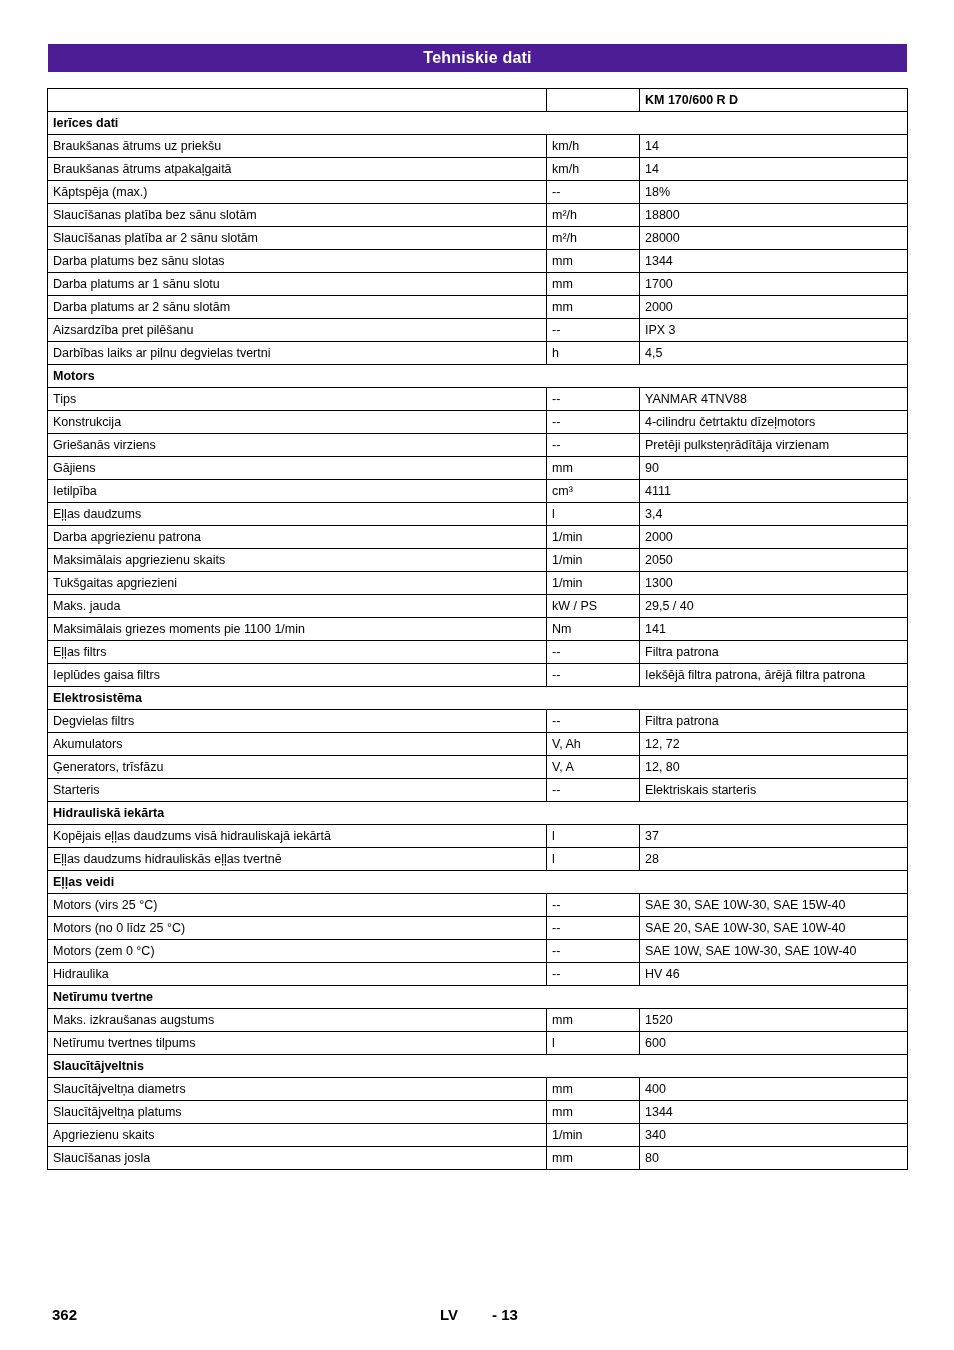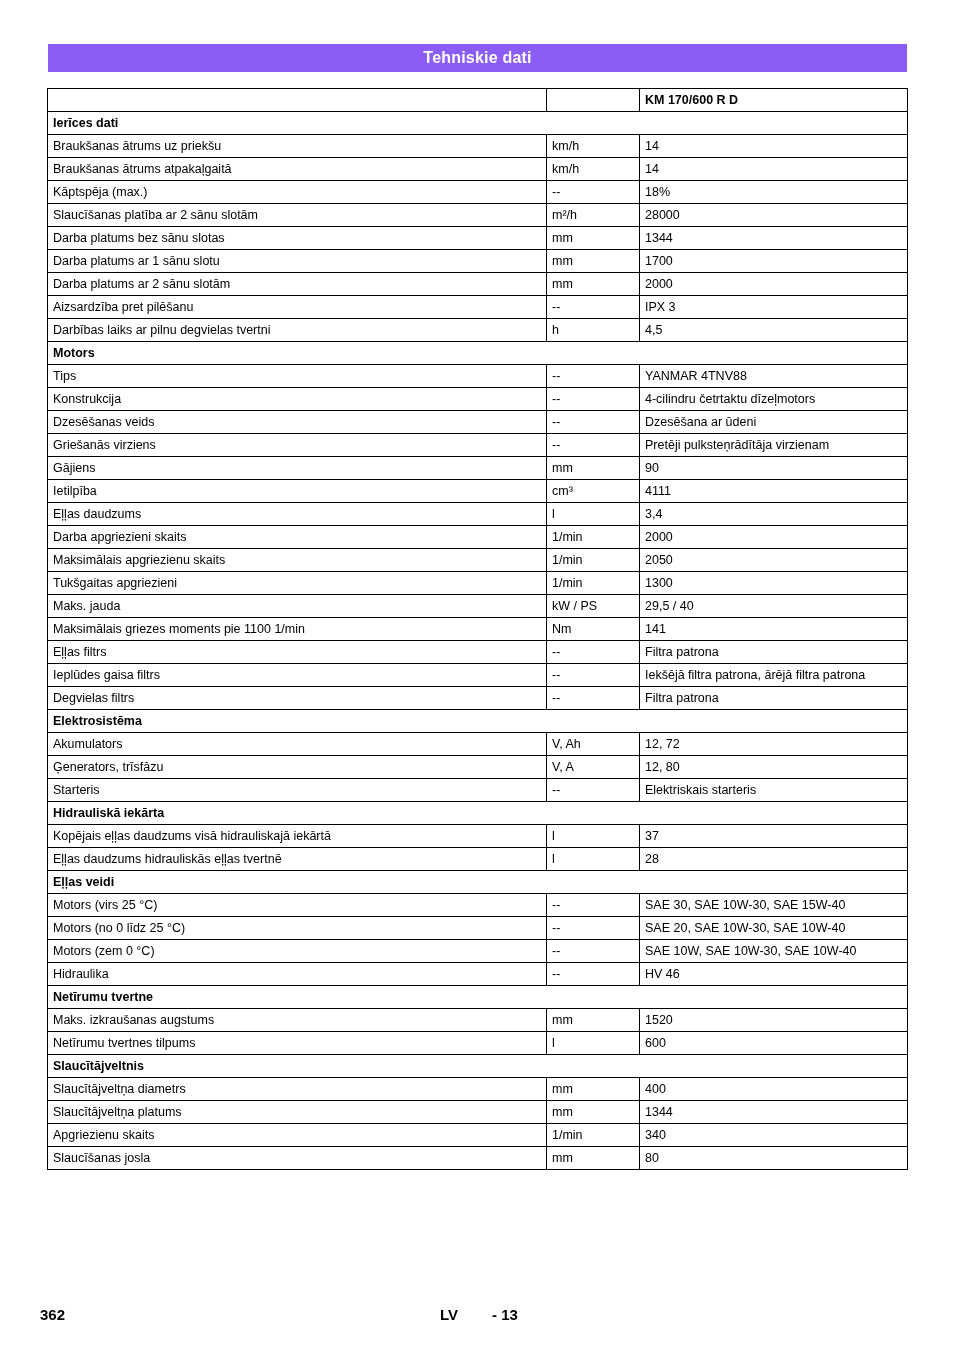"Tehniskie dati" .title-bar { background: #8b5cf6 -> #4c1d95 }
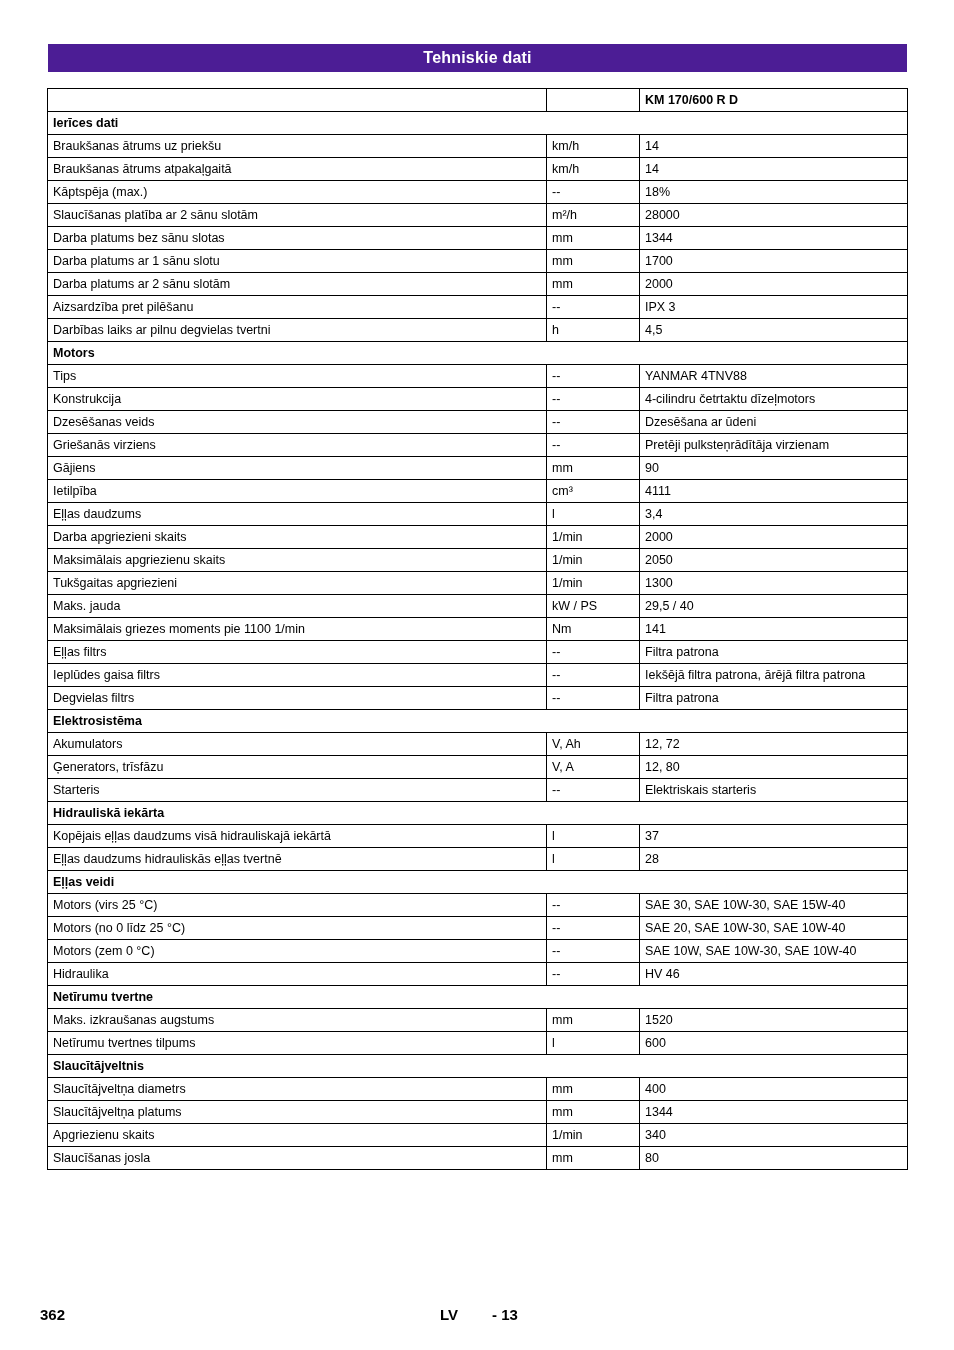"Slaucīšanas platība bez sānu slotām" tr { html: none -> <tr> <td>Slaucīšanas platība bez sānu slotām</td> <td>m²/h</td> <td>18800</td> </tr> }
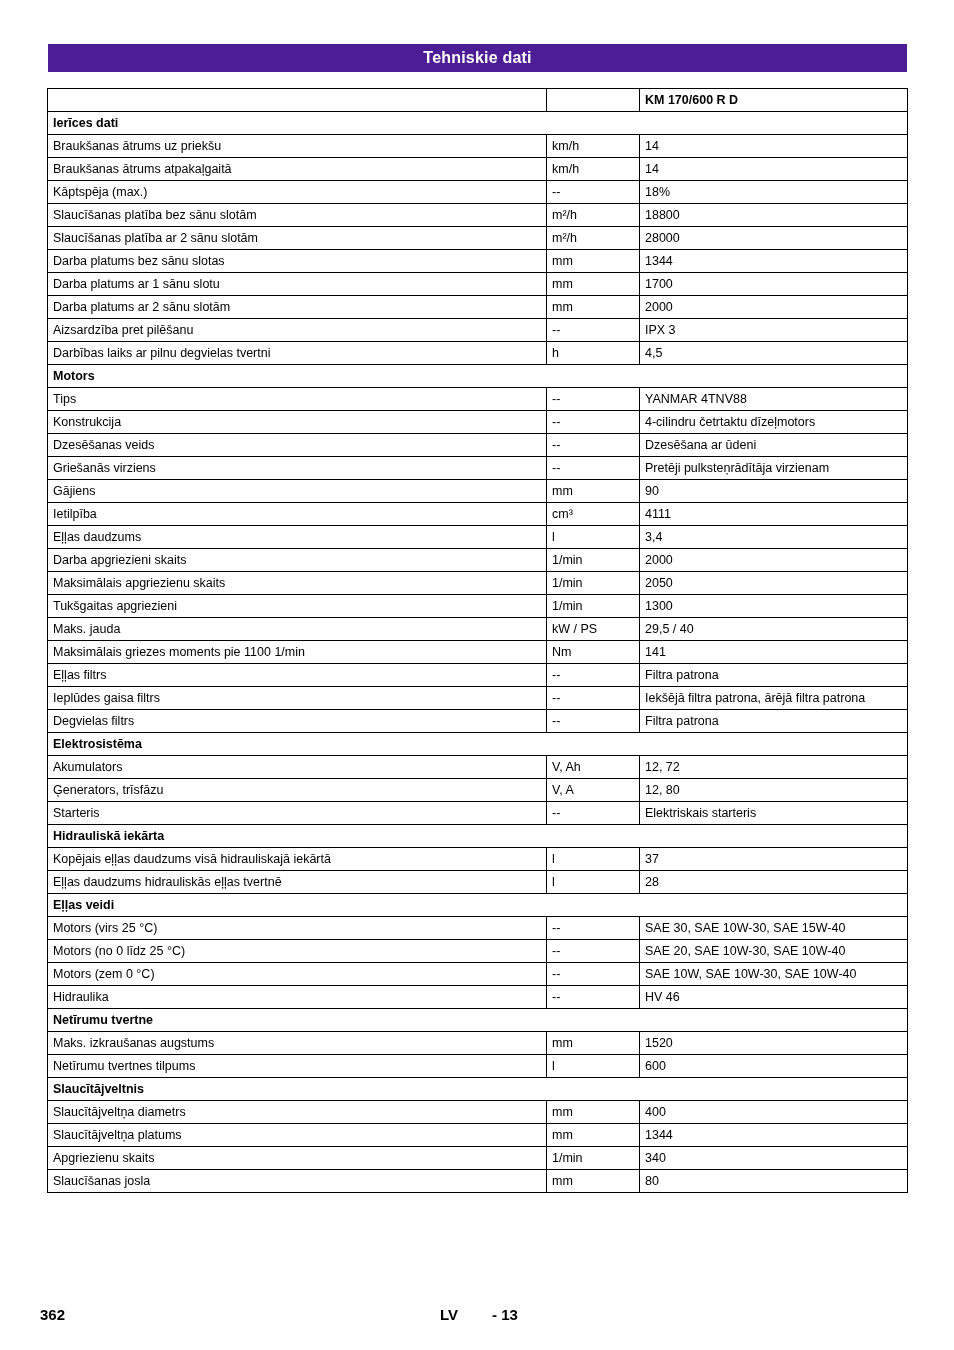"Dzesēšanas veids" tr { html: <tr> <td>Dzesēšanas veids</td> <td>--</td> <td>Dzesēšana ar ūdeni</td> </tr> -> none }
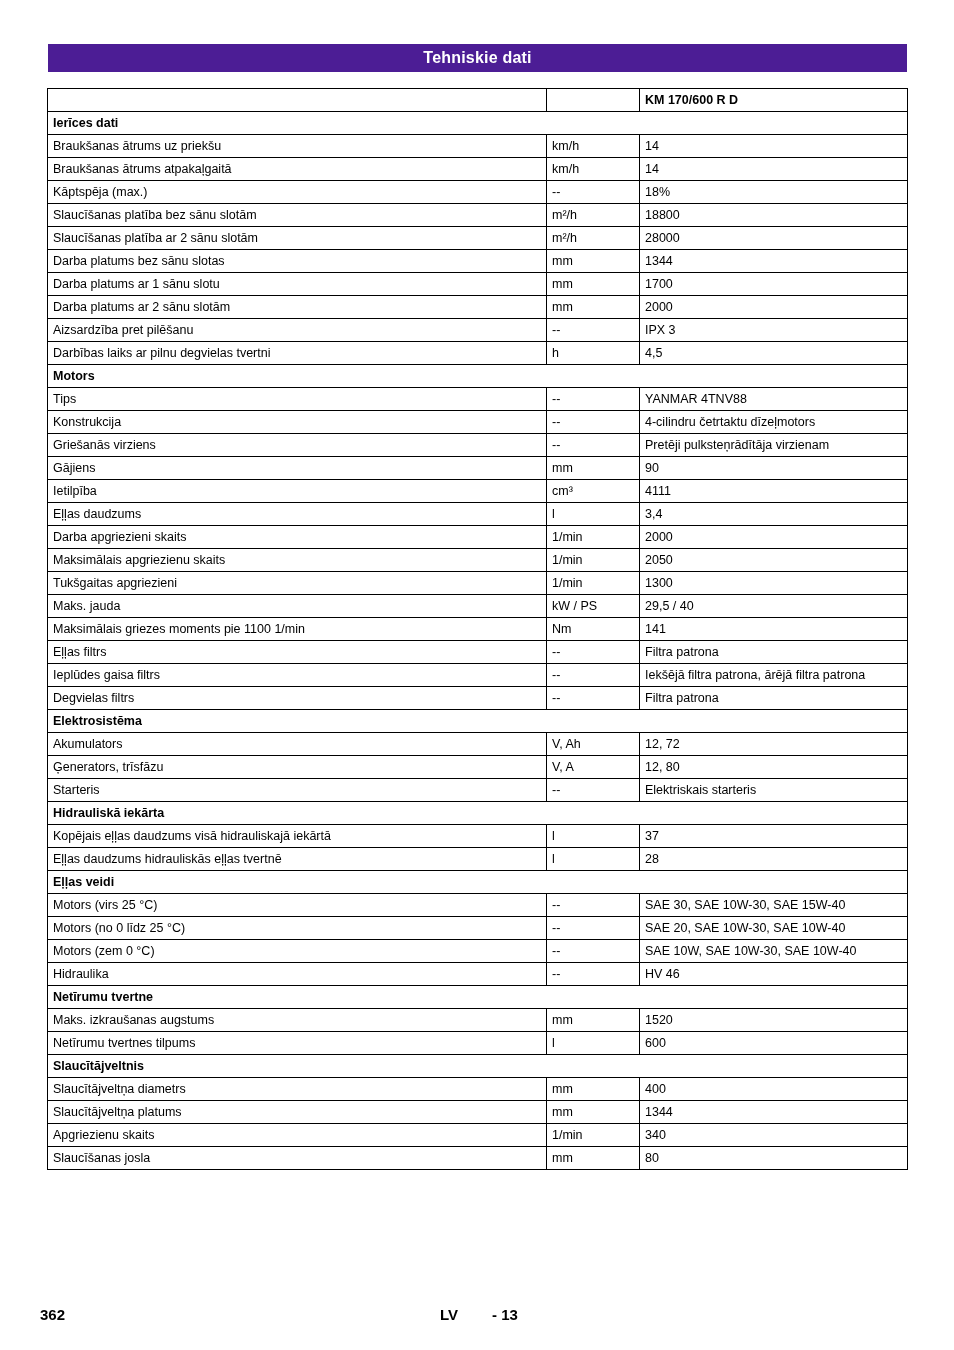"Darba apgriezieni skaits" td { text: apgriezieni skaits -> apgriezienu patrona }
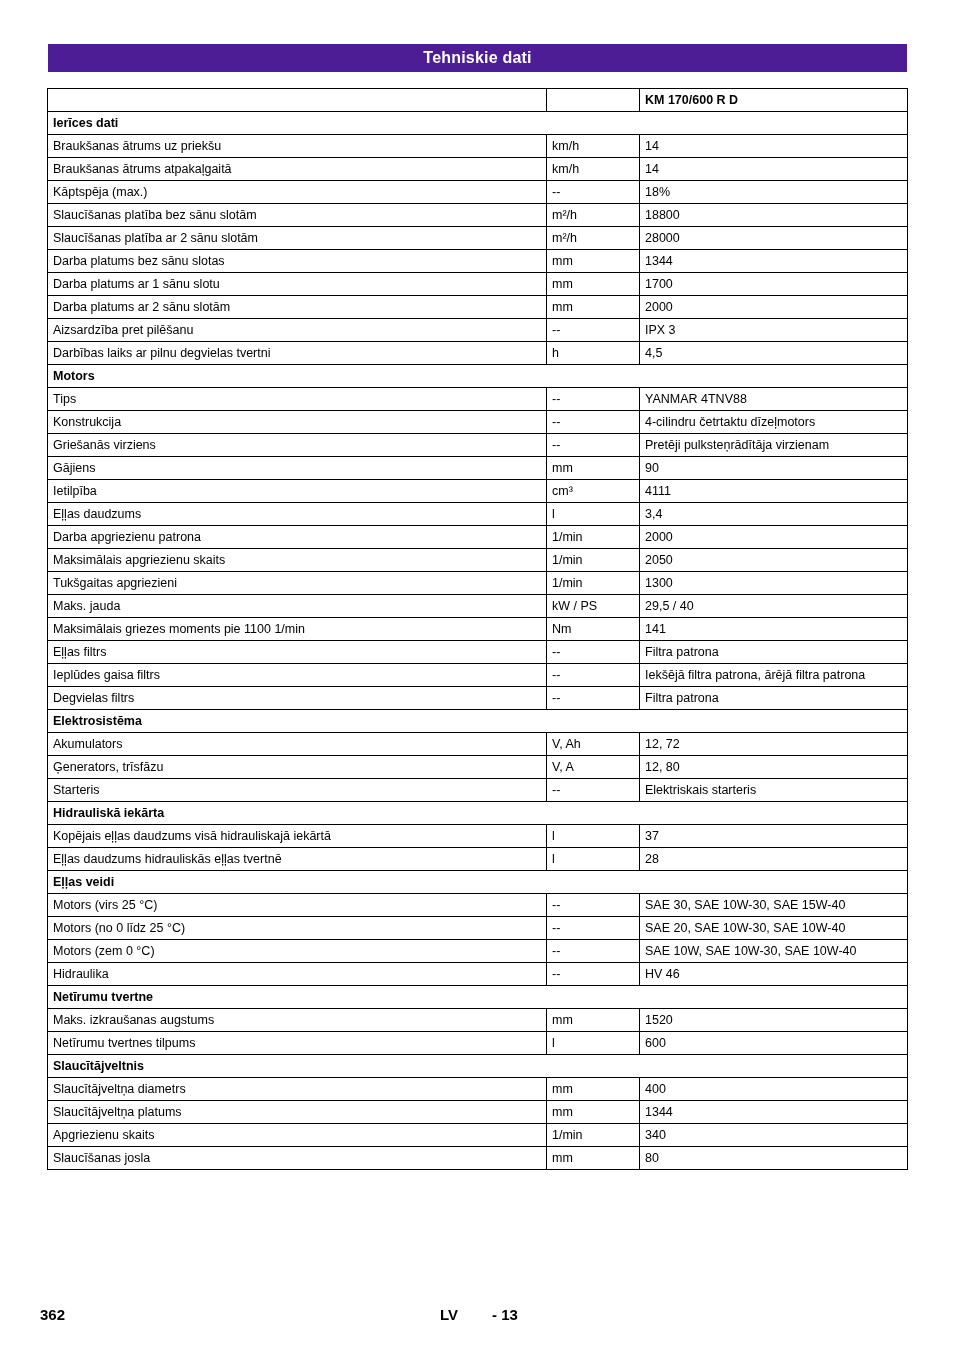"Degvielas filtrs" tr { order: before "Elektrosistēma" -> after "Elektrosistēma" }
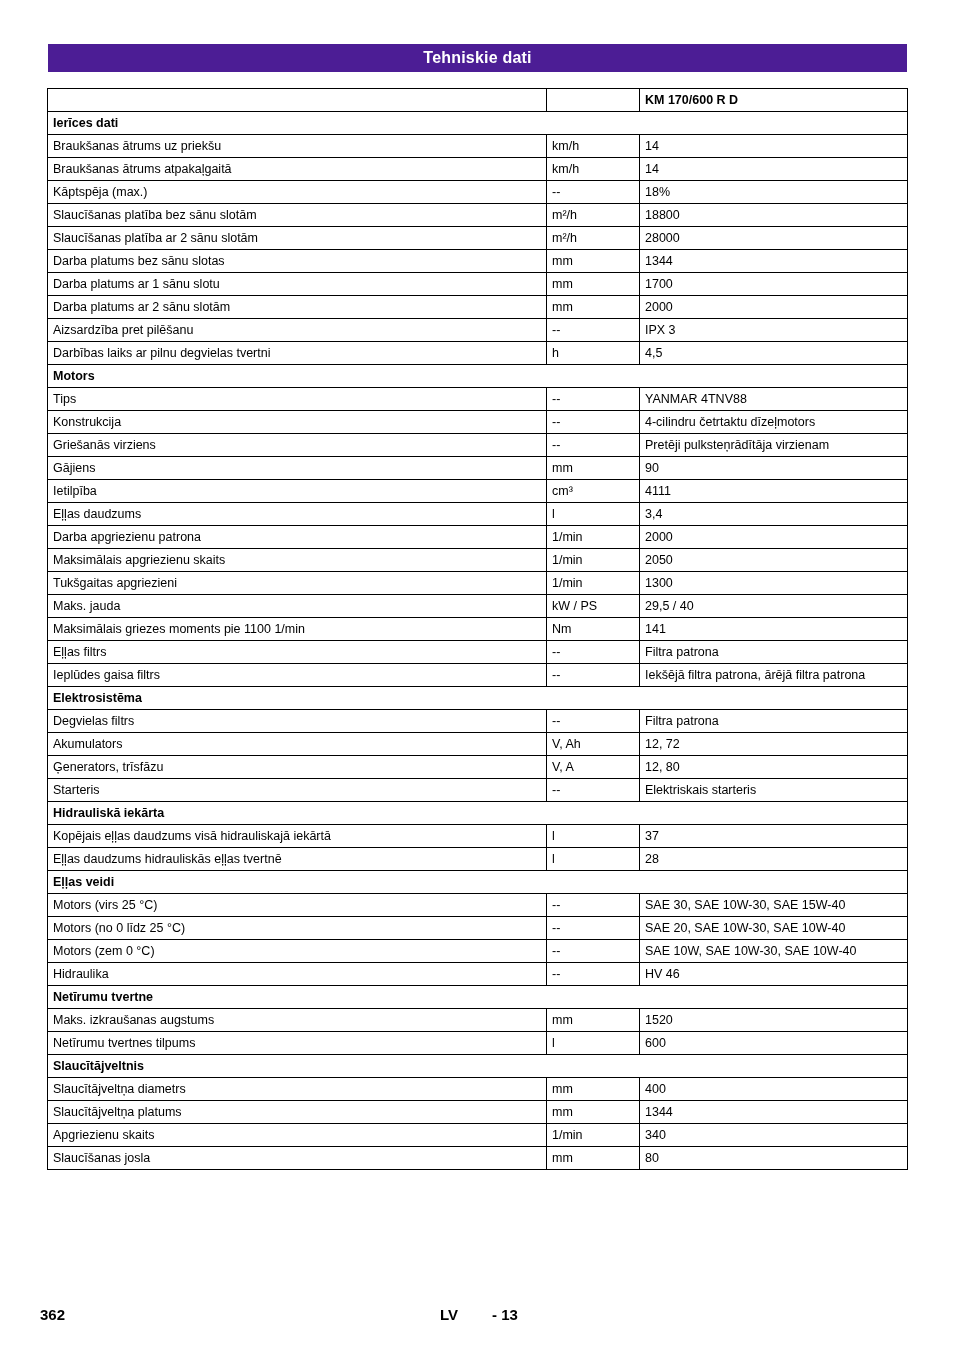"362" .footer .page-number { left: 40px -> 52px }
